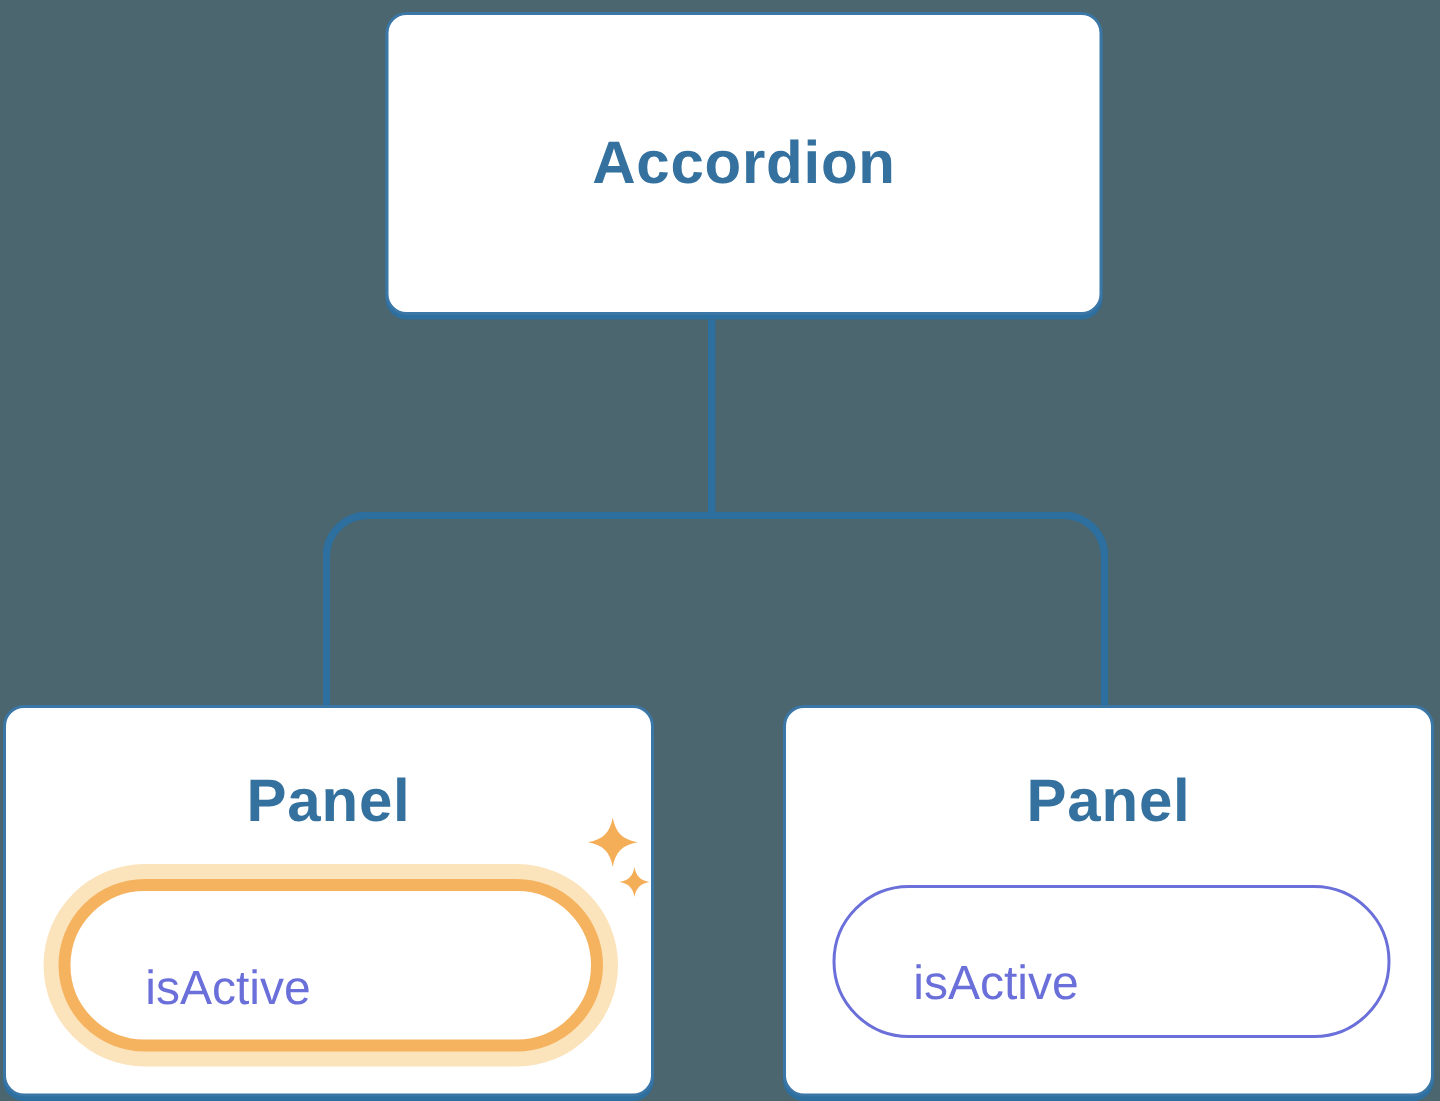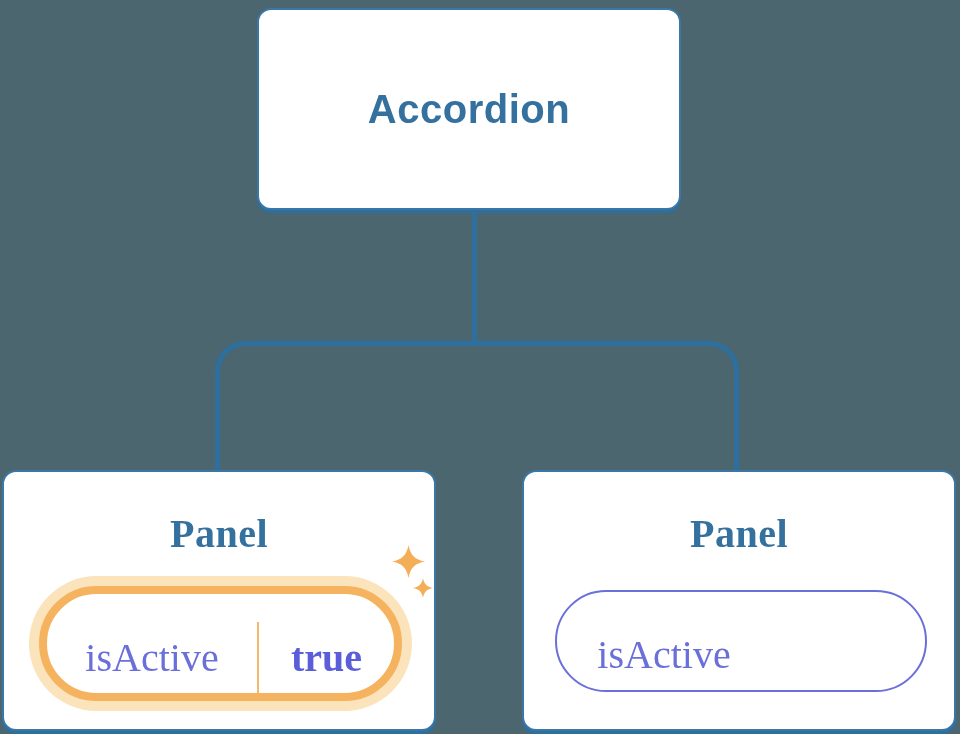"Accordion" .node-accordion { width: 424px -> 478px }
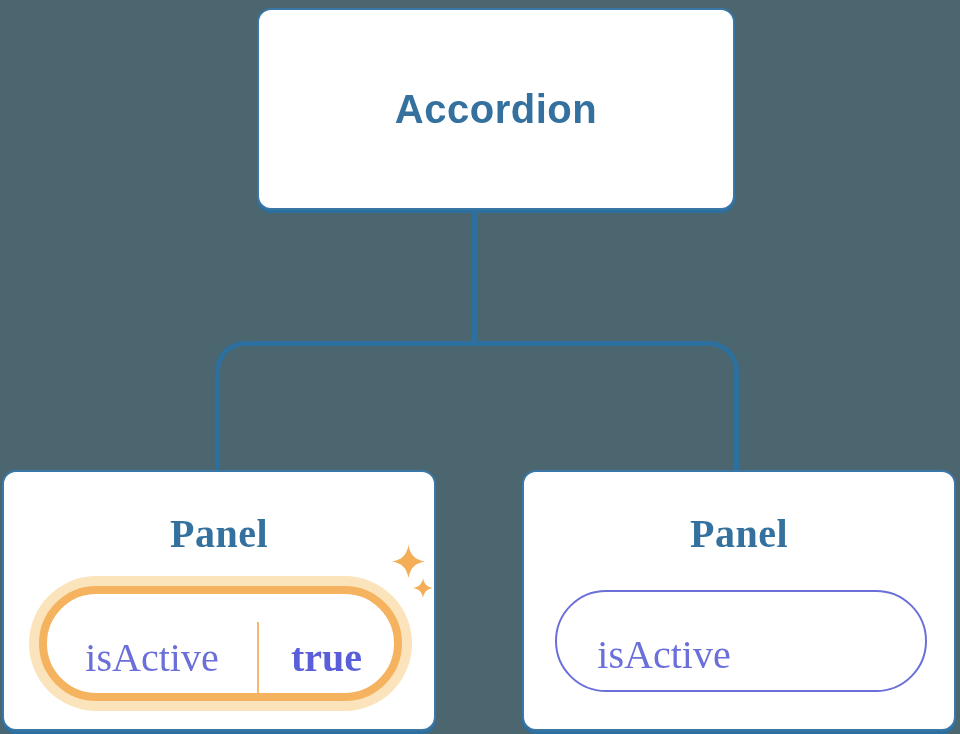"Panel" .panel { font-family: Liberation Serif, serif -> none }
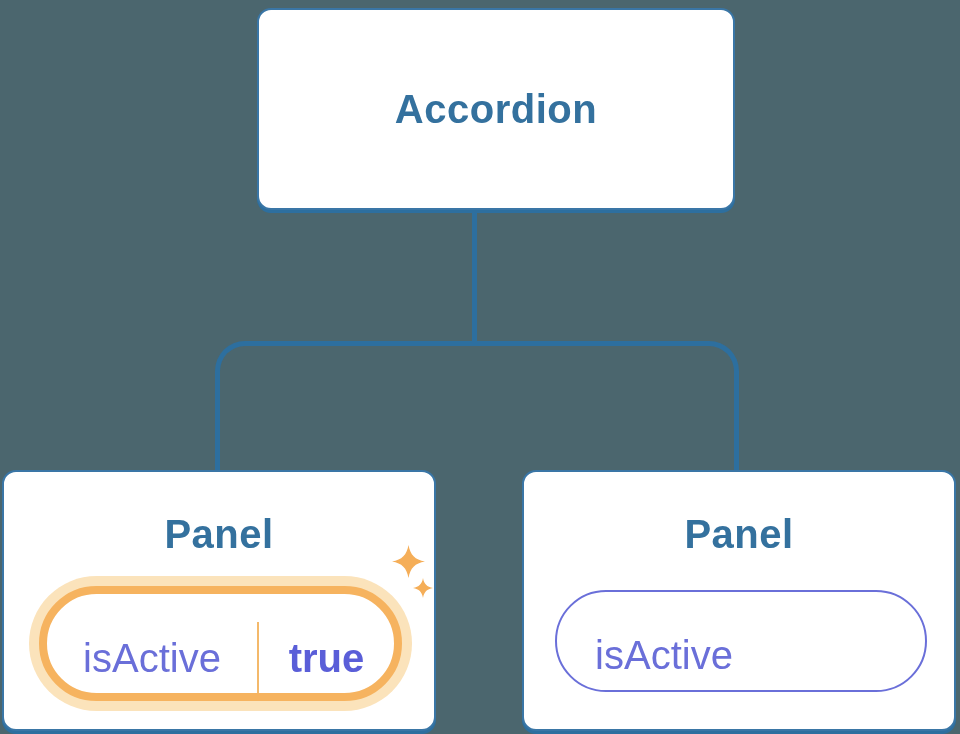"isActive" .cell { font-size: 40px -> 32px }
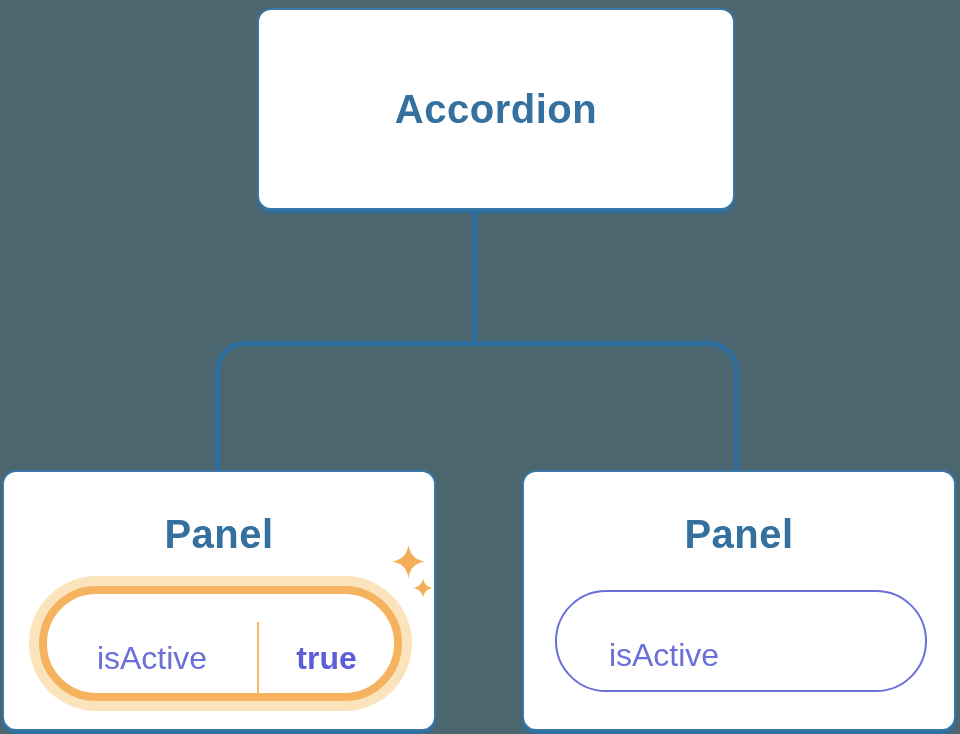"true" div.cell { html: <div>true</div> -> none }
